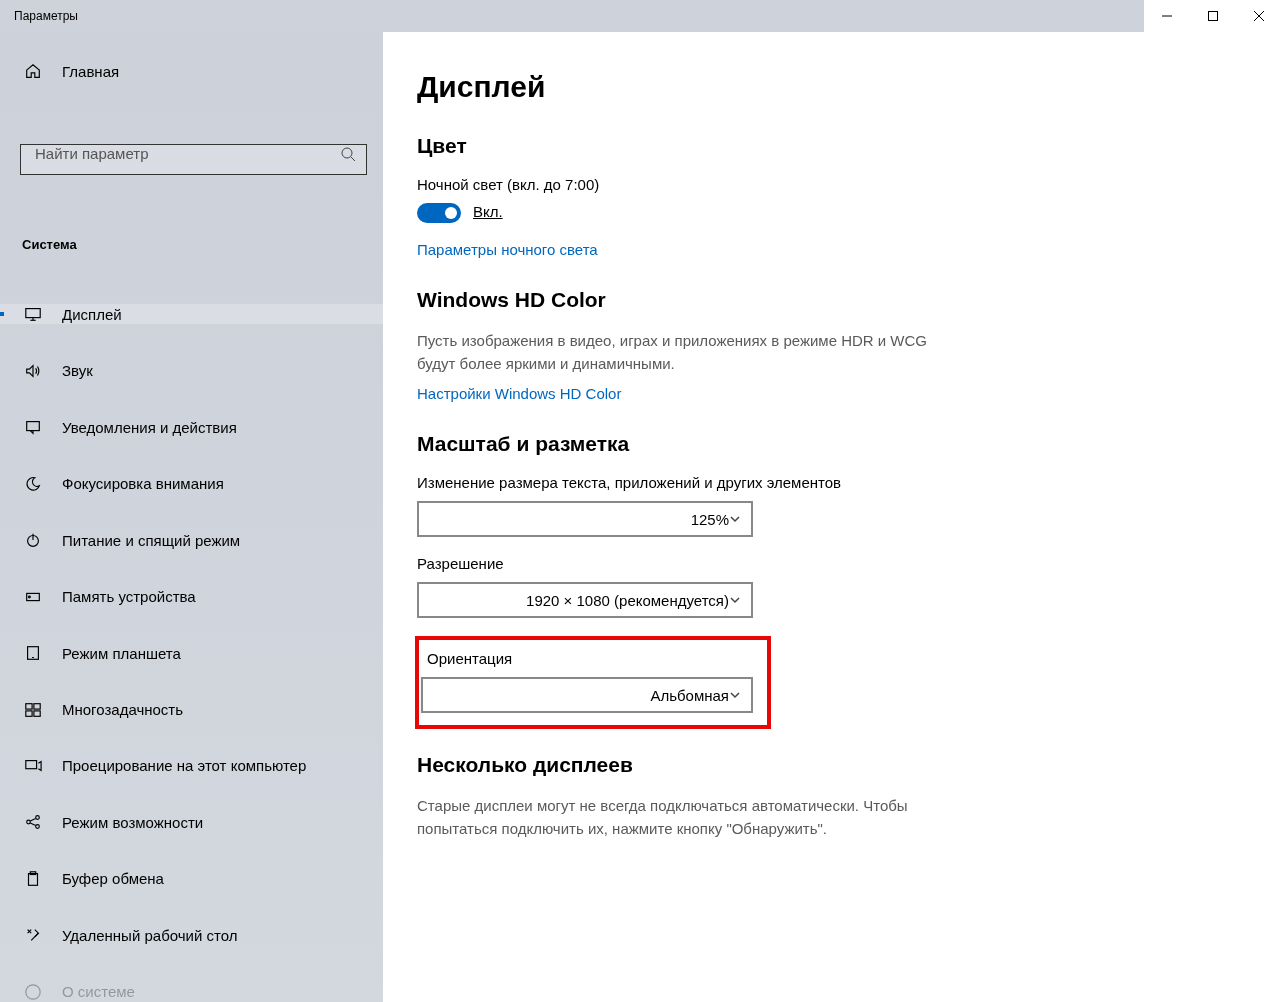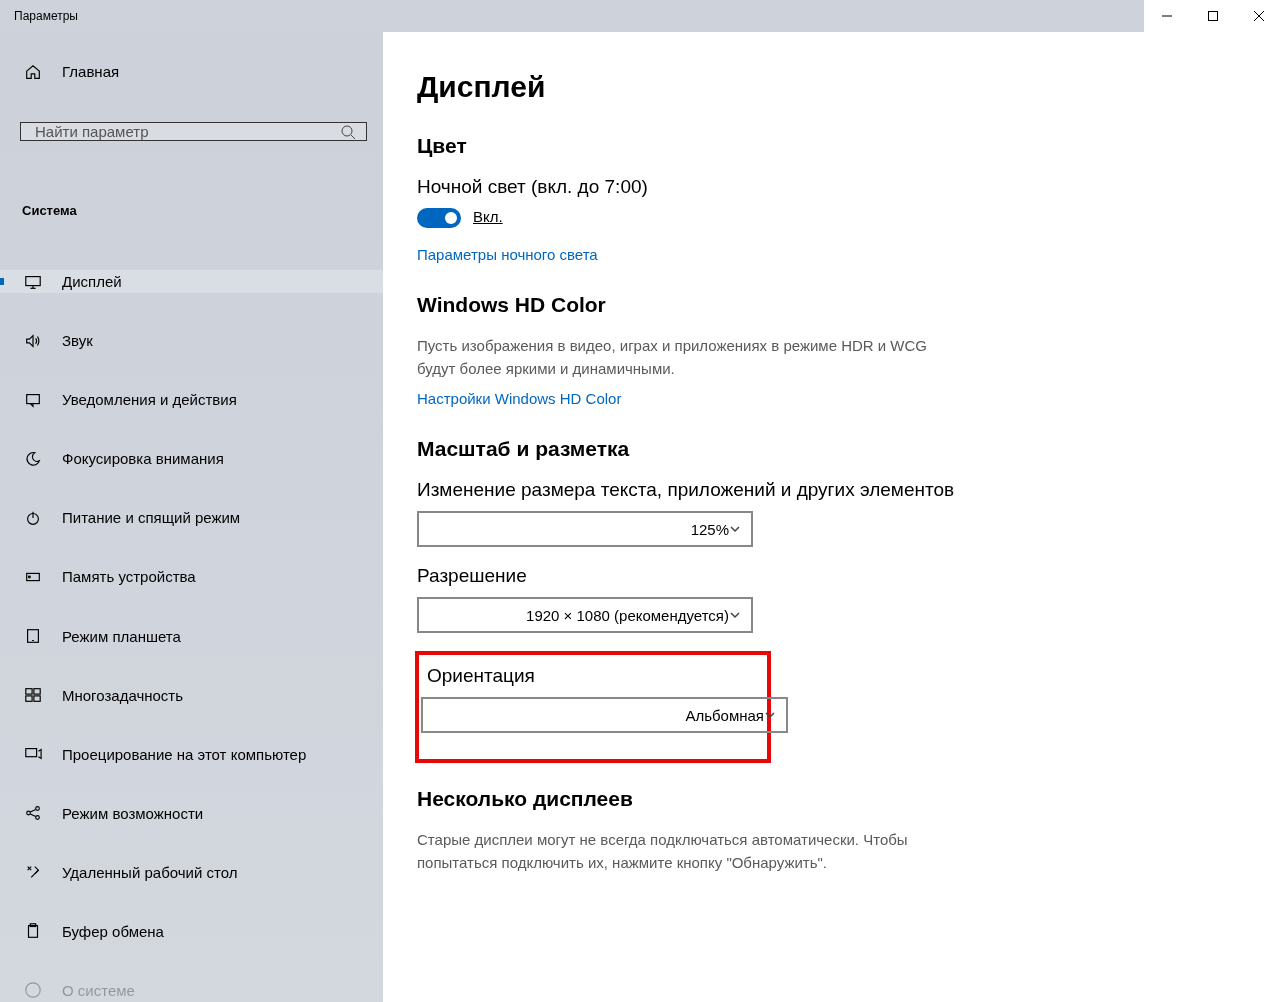"Найти параметр" .search { margin: 5px 16px 22px 20px -> 28px 16px 22px 20px; padding: 0 10px 0 14px -> 0 10px 12px 14px }
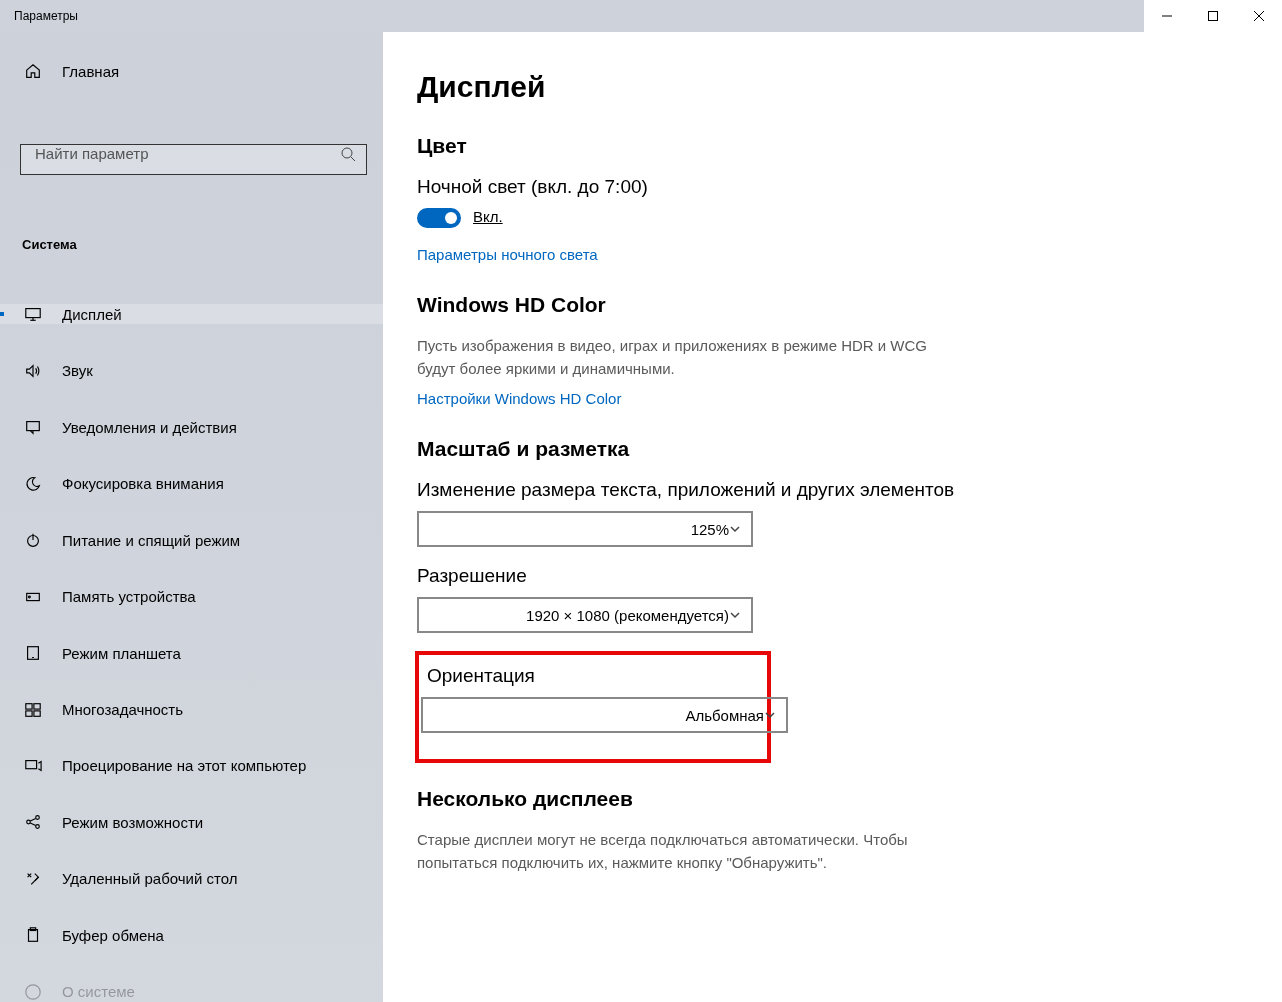"Ночной свет (вкл. до 7:00)" .main .label { font-size: 19px -> 15px }
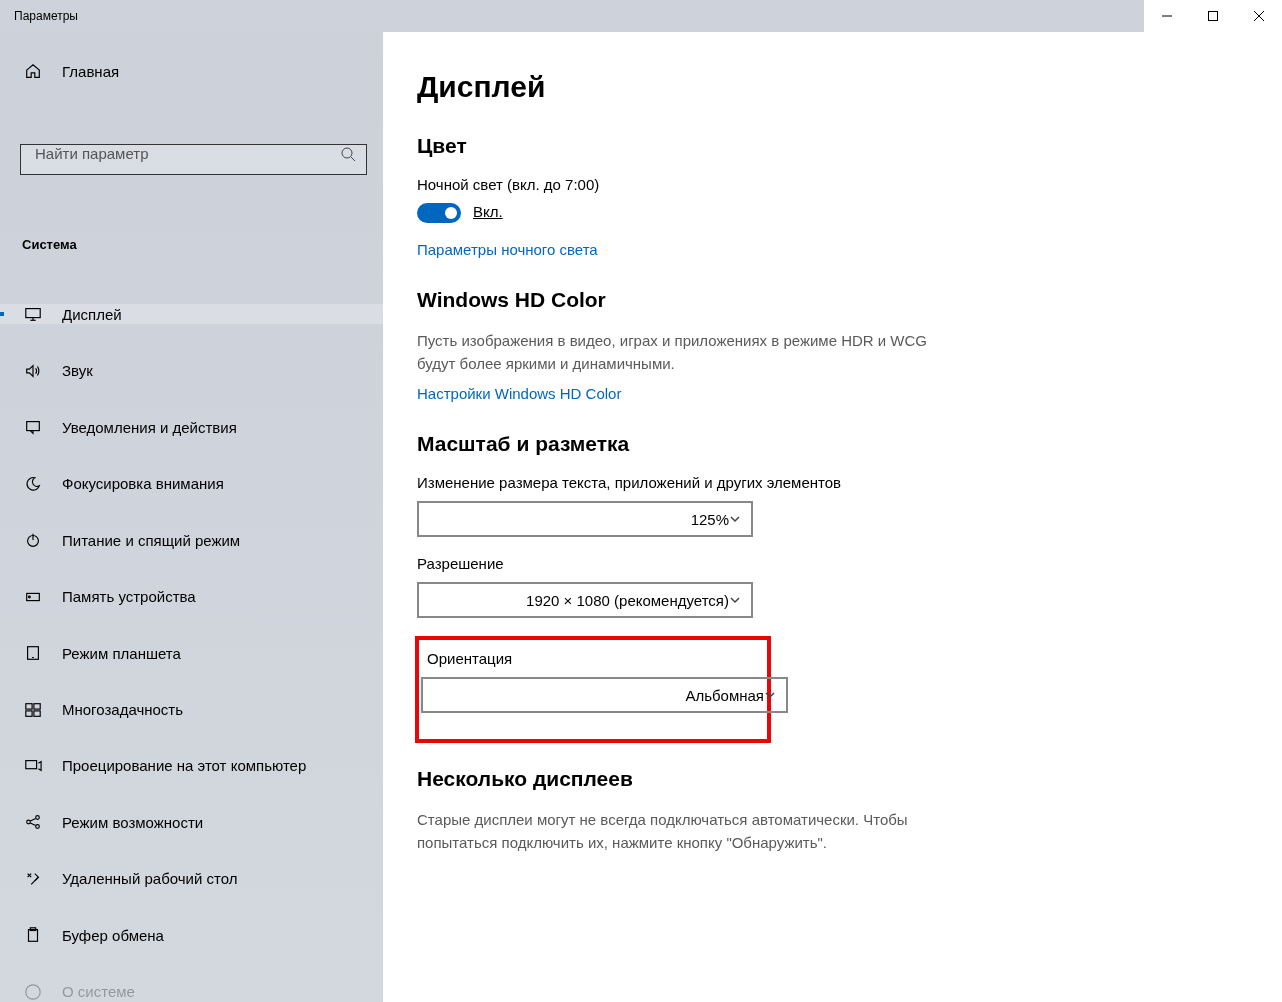"Альбомная" .highlight .dd { margin-bottom: 20px -> 6px; width: 367px -> 332px }
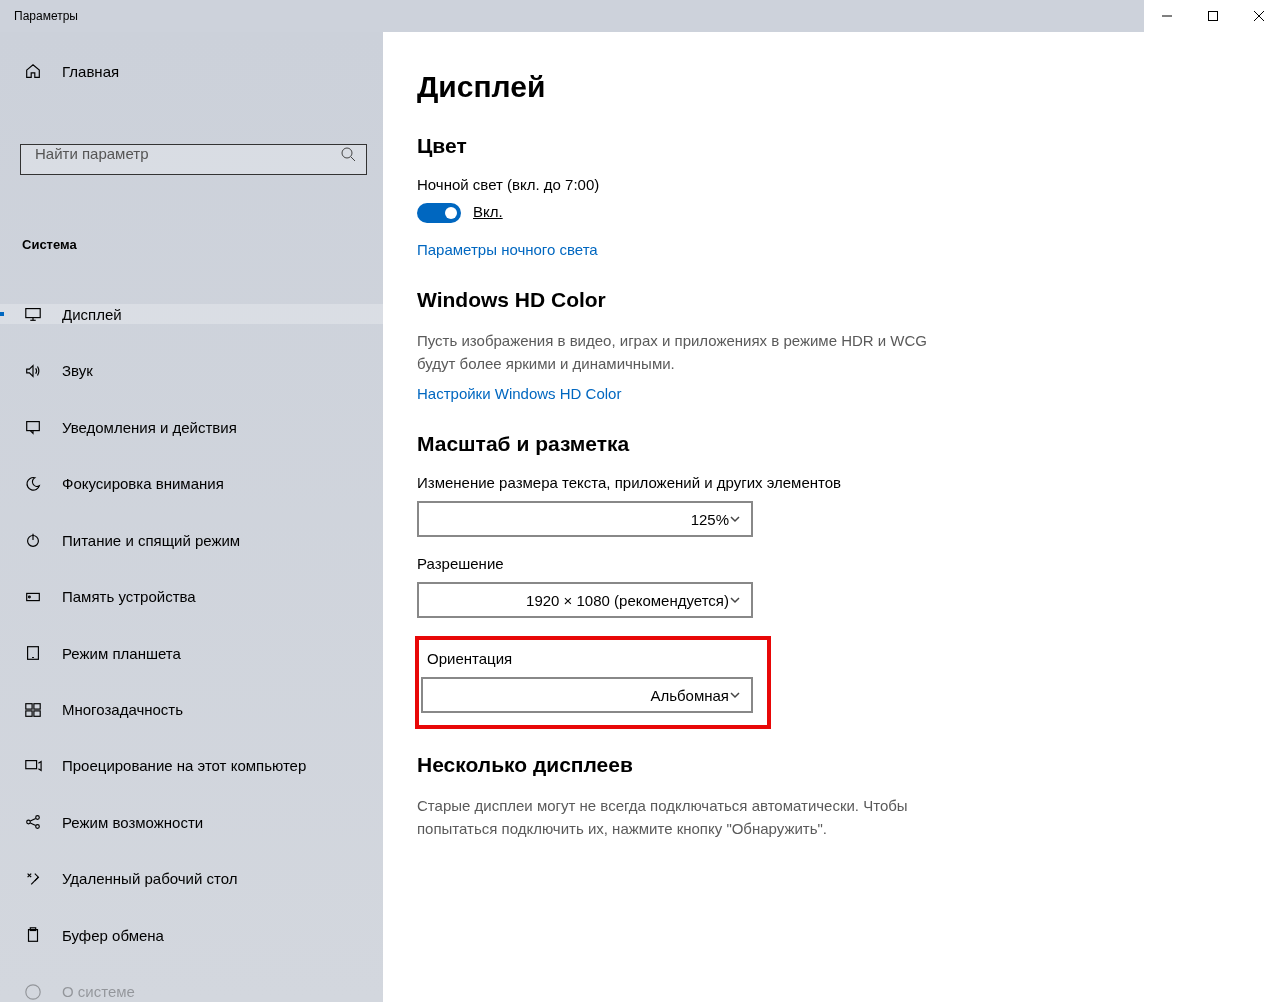"Удаленный рабочий стол" div.navitem { order: before "Буфер обмена" -> after "Буфер обмена" }
